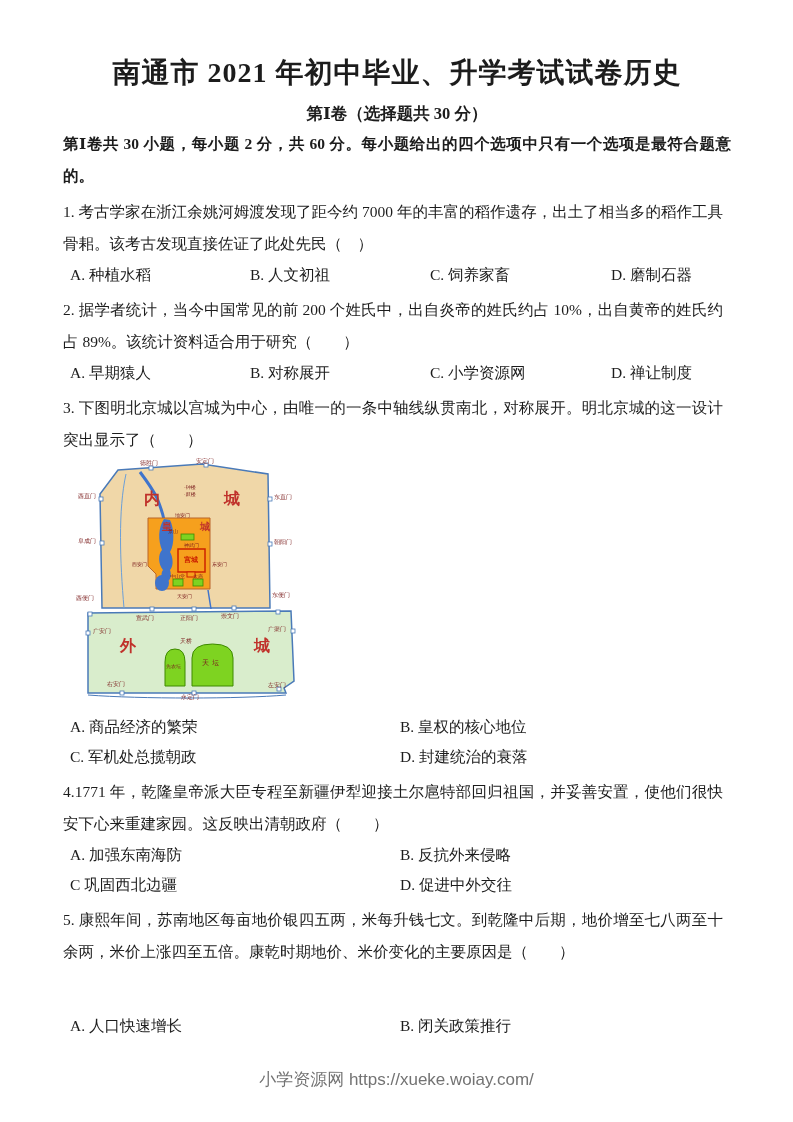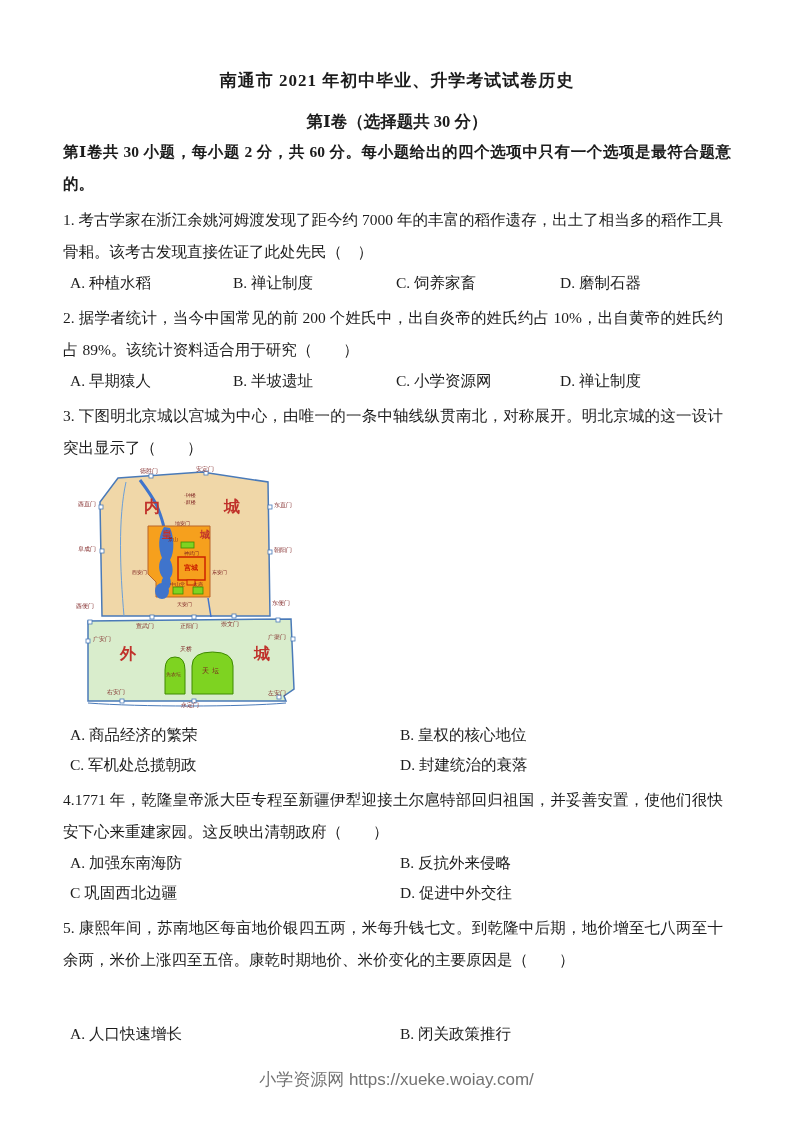"南通市 2021 年初中毕业、升学考试试卷历史" .title { font-size: 17px -> 28px; margin: 8px -> 0 }
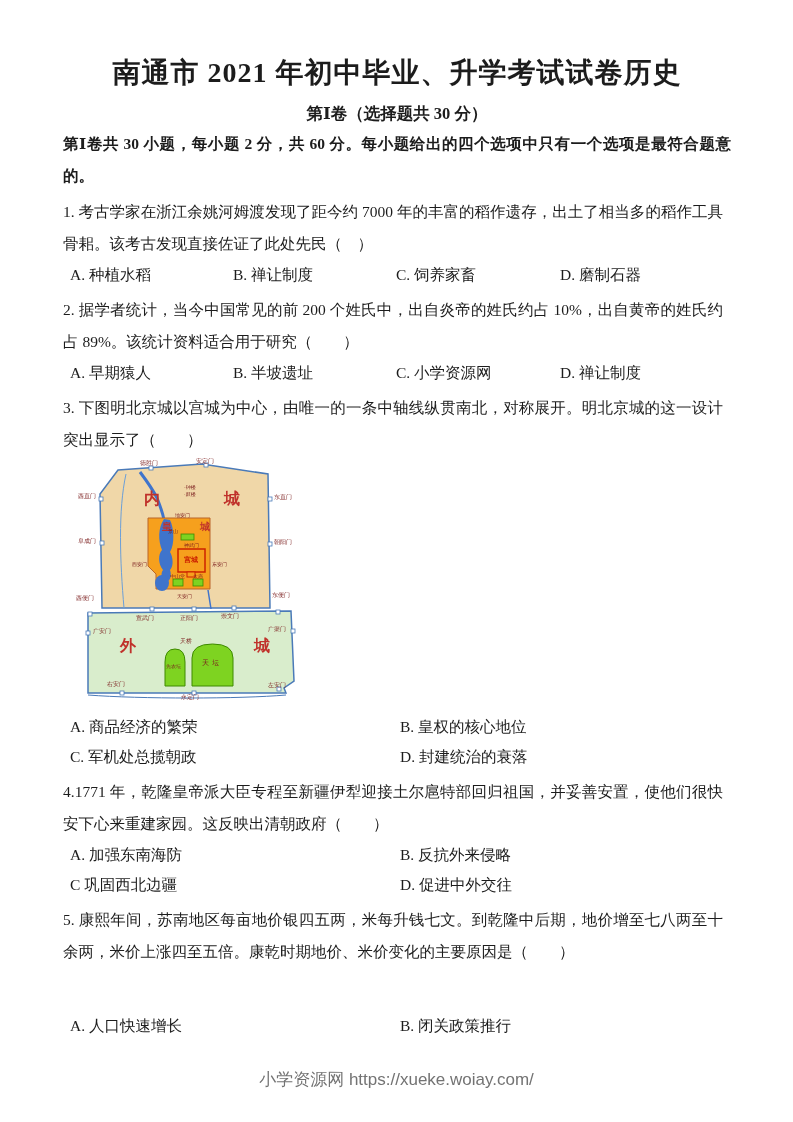"A. 种植水稻" .opts.cols4 { gap: none -> 17px }
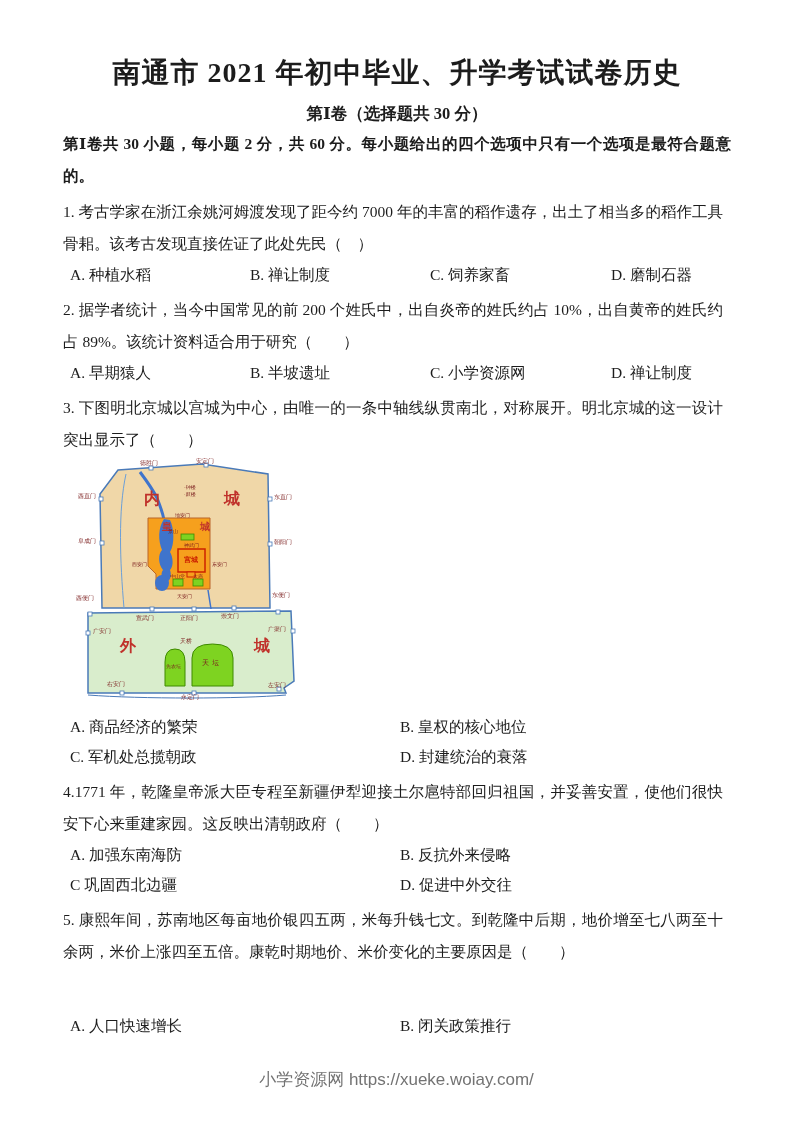"B. 禅让制度" span { text: 禅让制度 -> 人文初祖 }
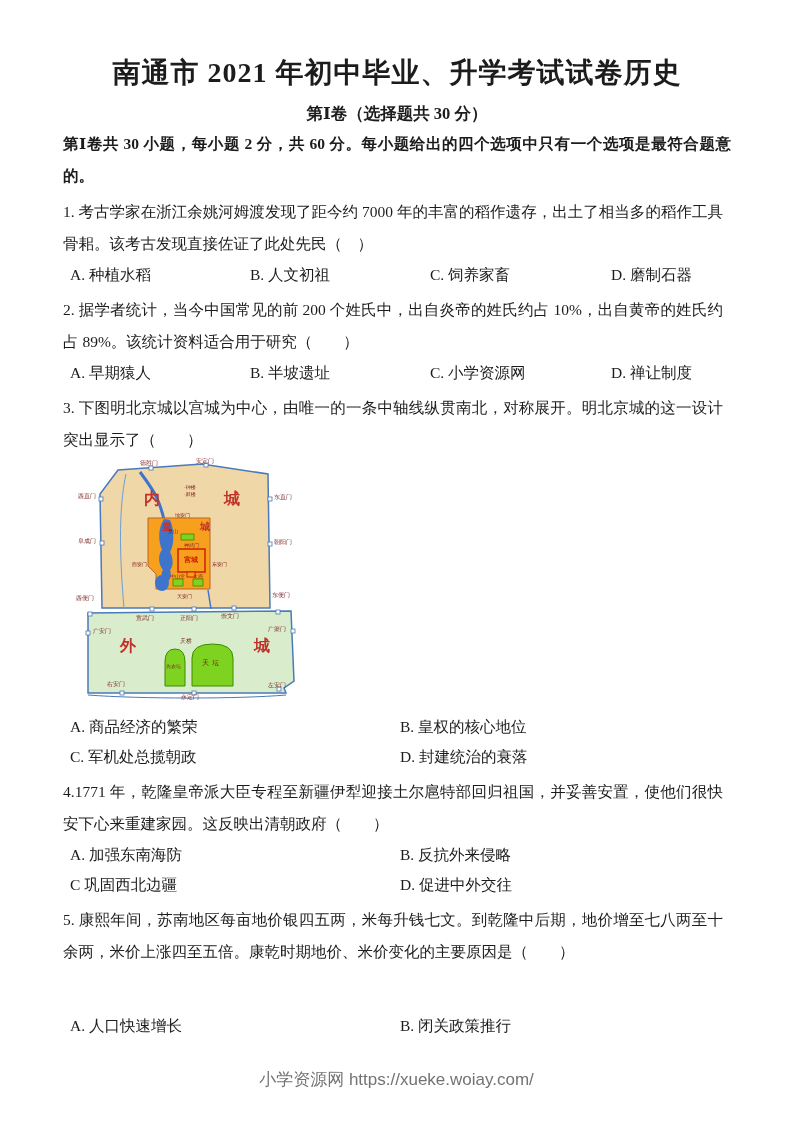"B. 半坡遗址" span { text: 半坡遗址 -> 对称展开 }
